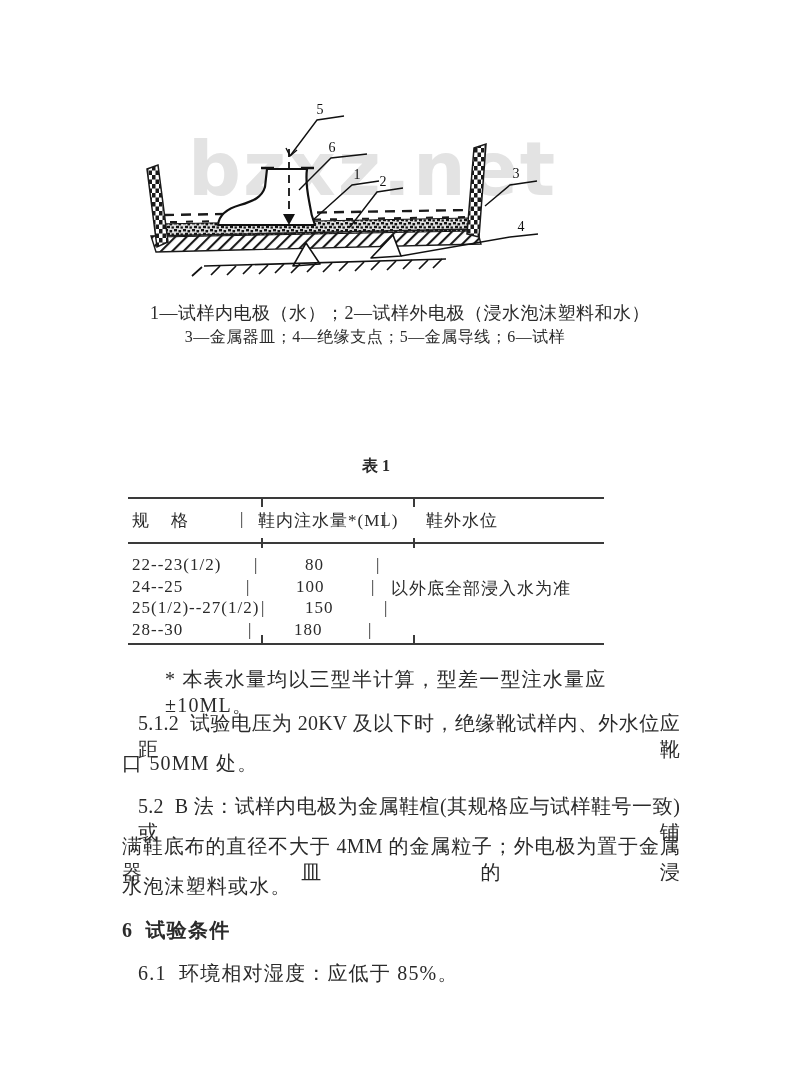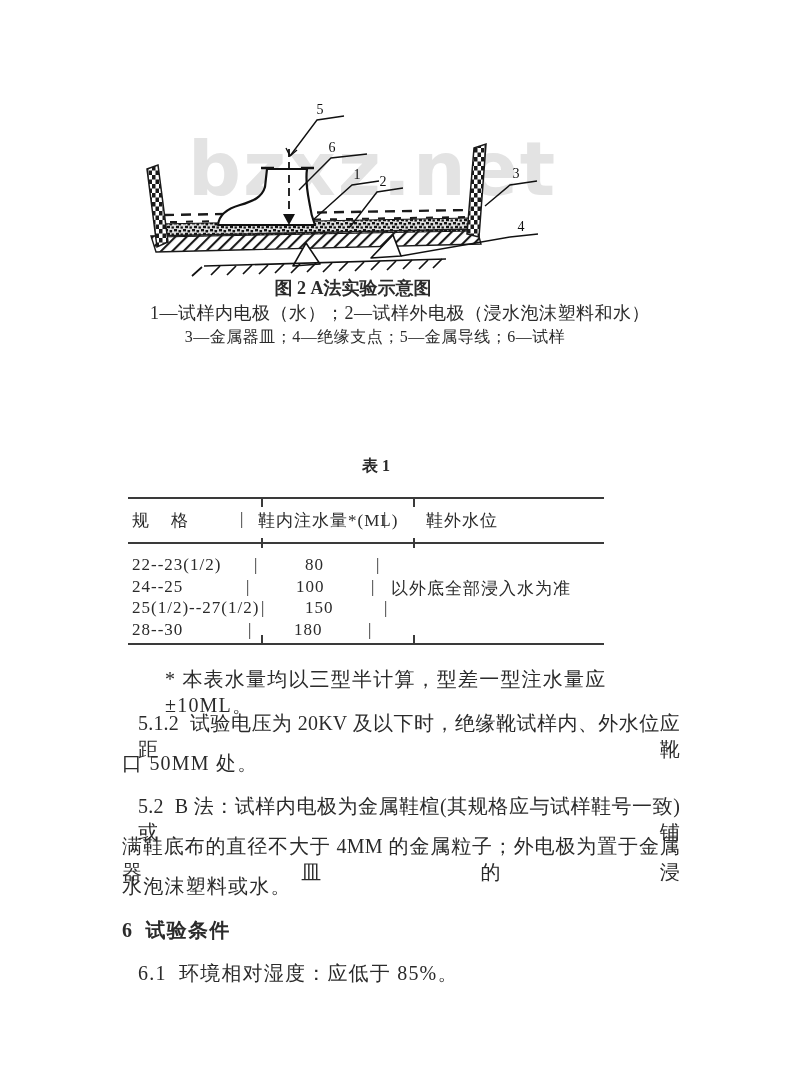"图 2 A法实验示意图" div.abs { html: <div>图 2 A法实验示意图</div> -> none }
